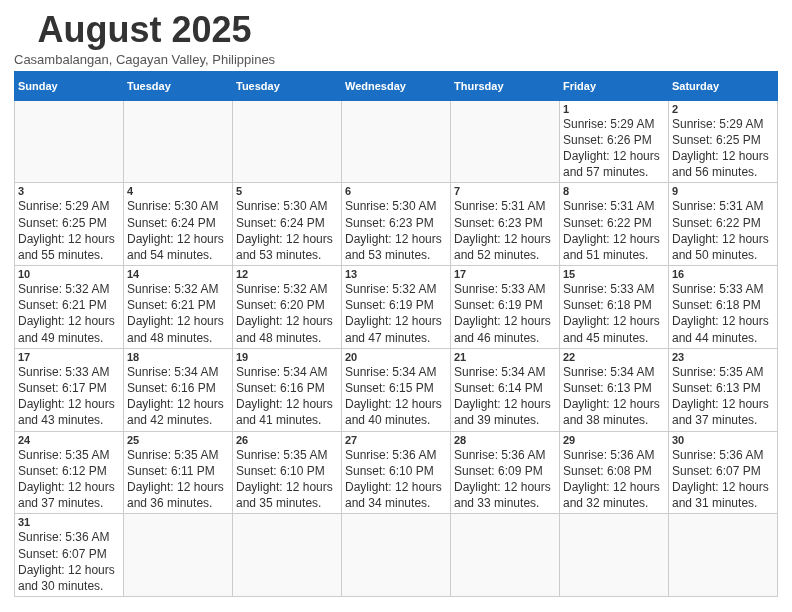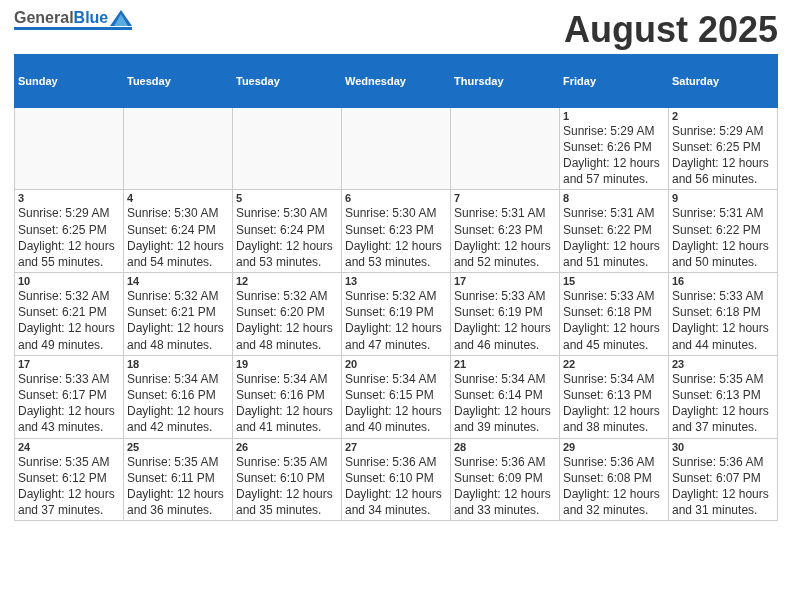"General" div.logo { html: <div> <div> <span>General</span> <span>Blue</span> <svg> <polygon></polygon> <polygon></polygon> </svg> </div> <div></div> </div> -> none }
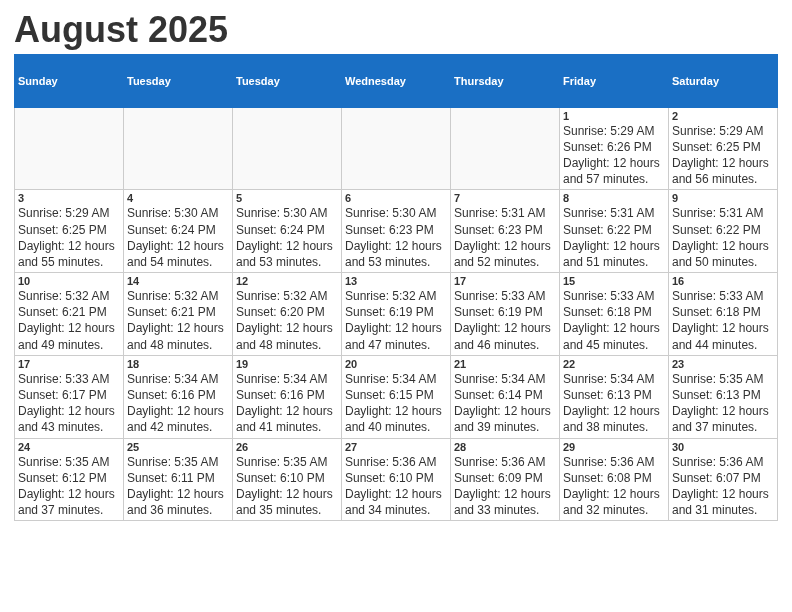"Casambalangan, Cagayan Valley," div.subtitle { html: none -> <div>Casambalangan, Cagayan Valley, Philippines</div> }
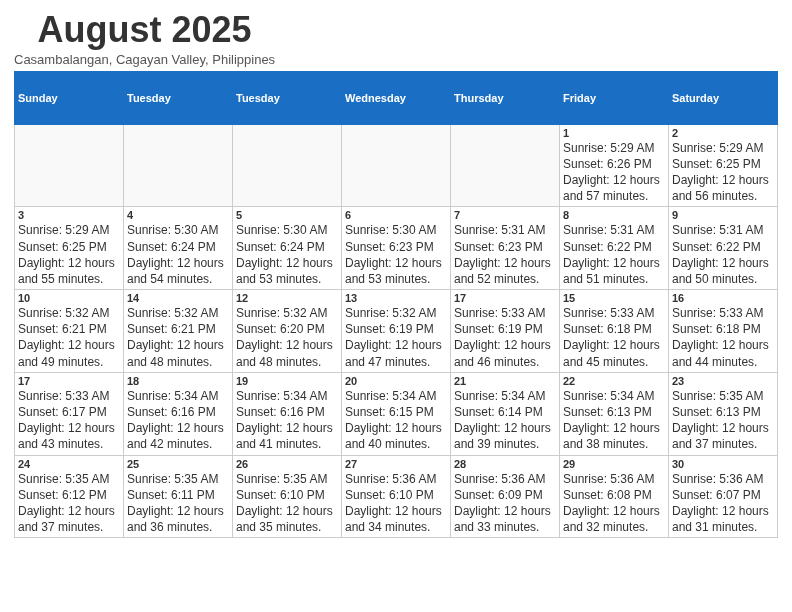"Sunday" .calendar th { padding: 20px 3px -> 8px 3px }
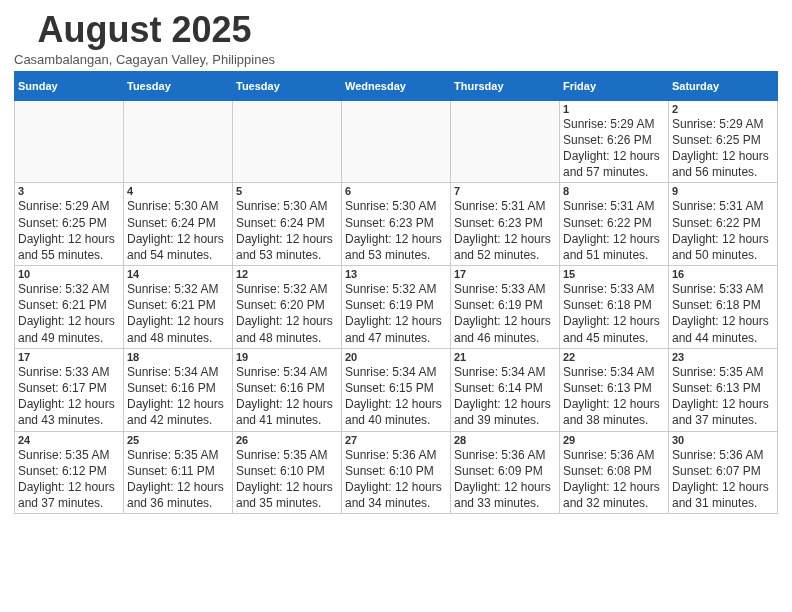"31" tr.last-row-tr { html: none -> <tr> <td> <span>31</span> <div>Sunrise: 5:36 AM Sunset: 6:07 PM Daylight: 12 hours and 30 minutes.</div> </td> <td></td> <td></td> <td></td> <td></td> <td></td> <td></td> </tr> }
